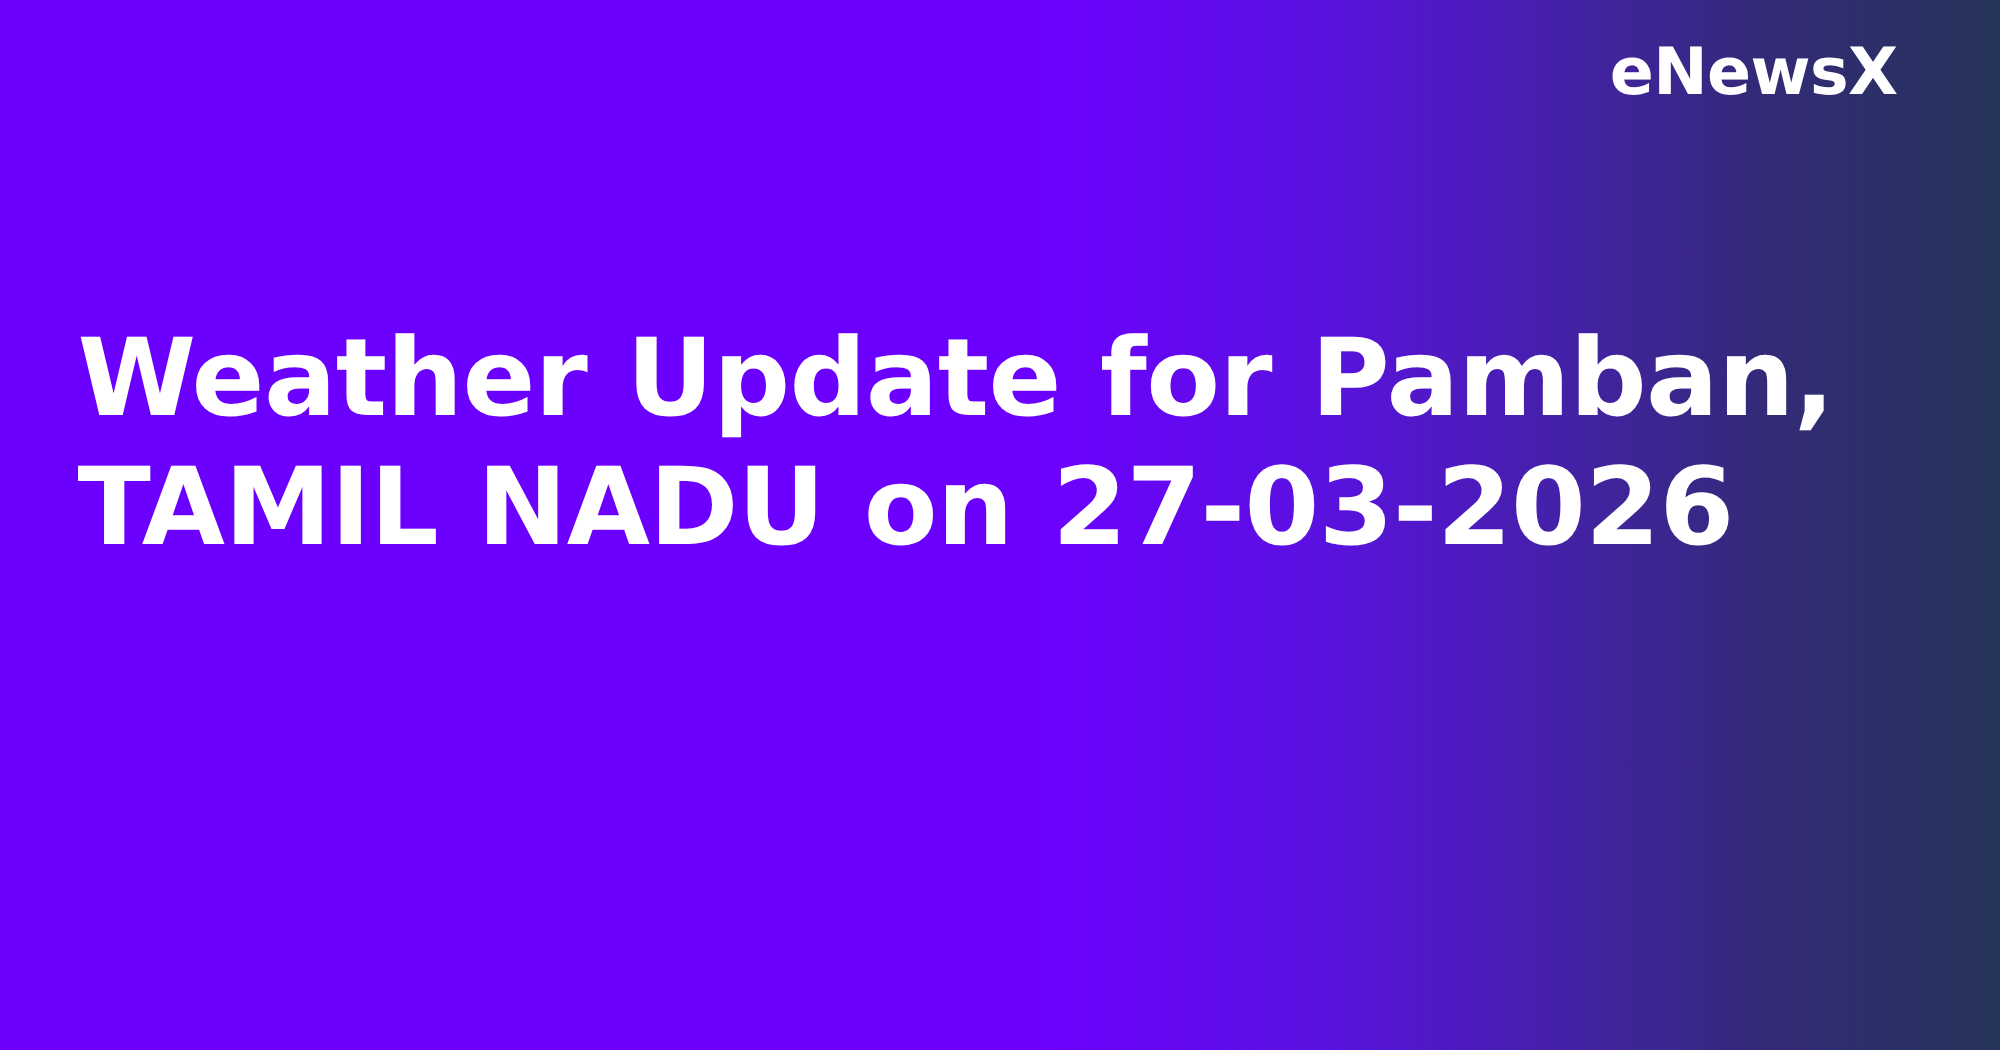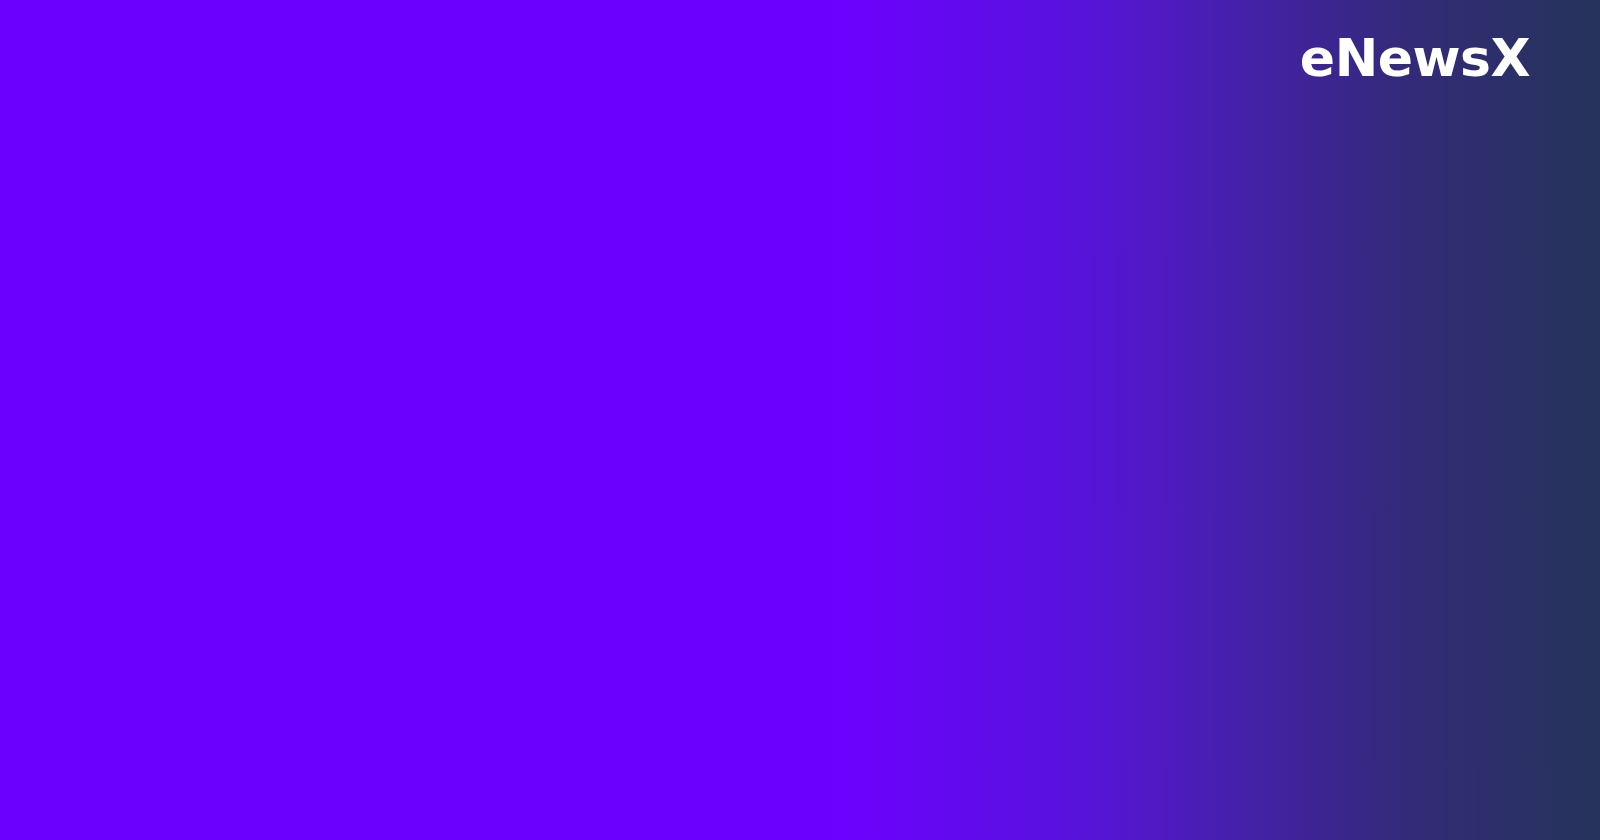"eNewsX" .brand { right: 70px -> 82px }
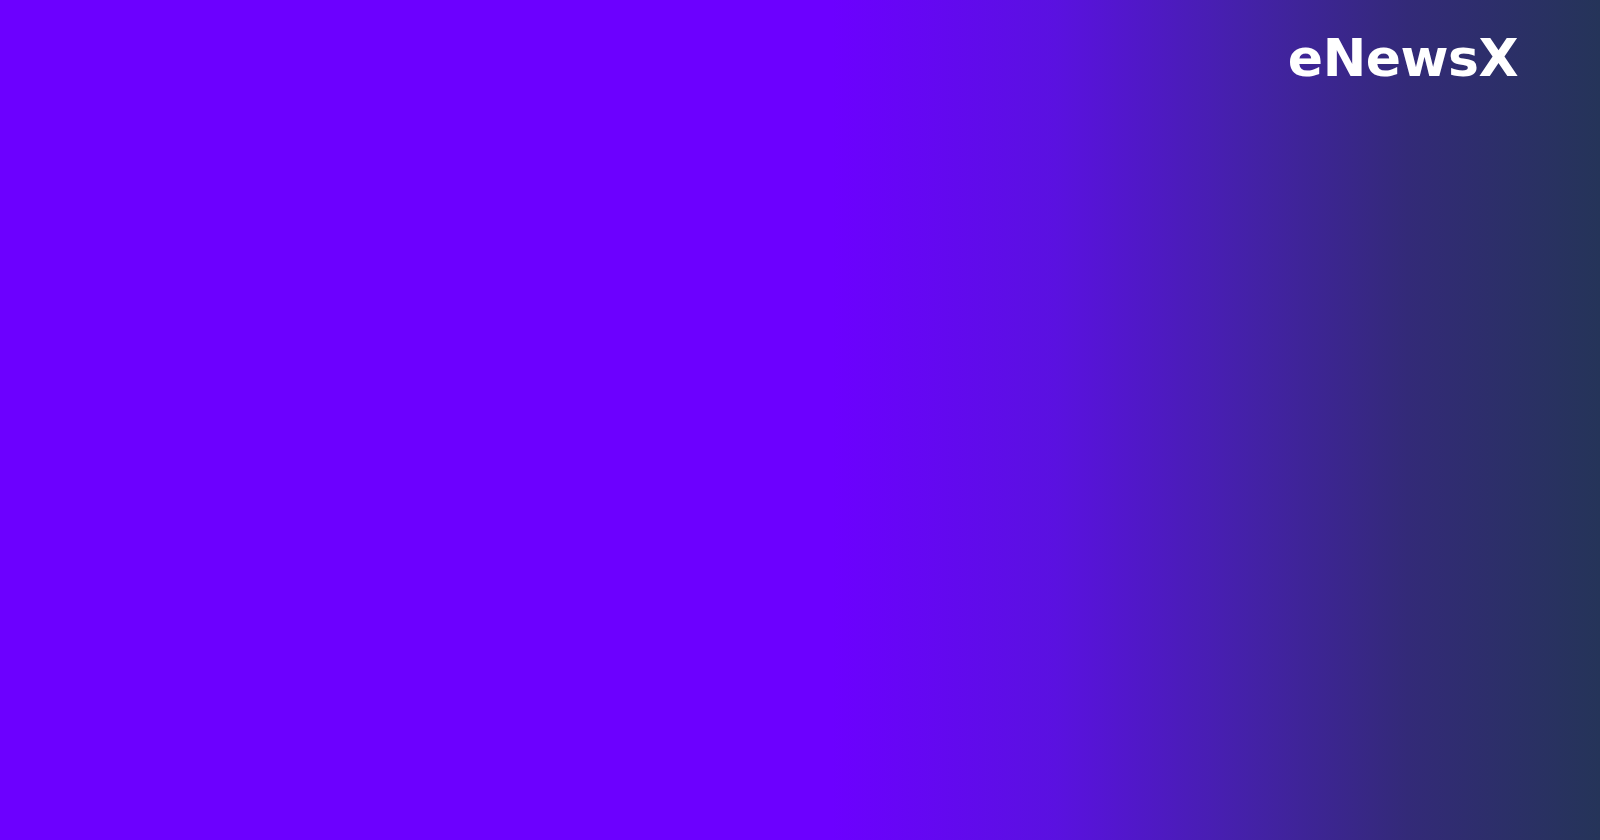"Weather Update for Pamban," div.headline-wrap { html: none -> <div> <h1> <span>Weather Update for Pamban,</span> <span>TAMIL NADU on 27-03-2026</span> </h1> </div> }
